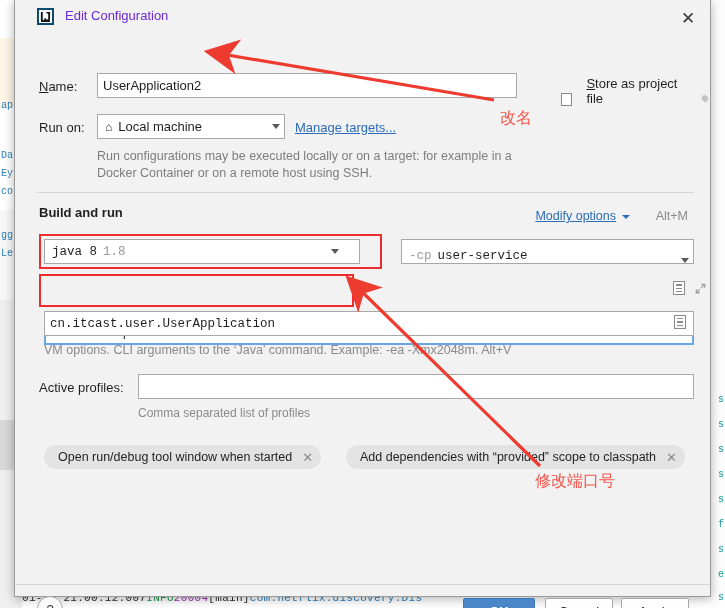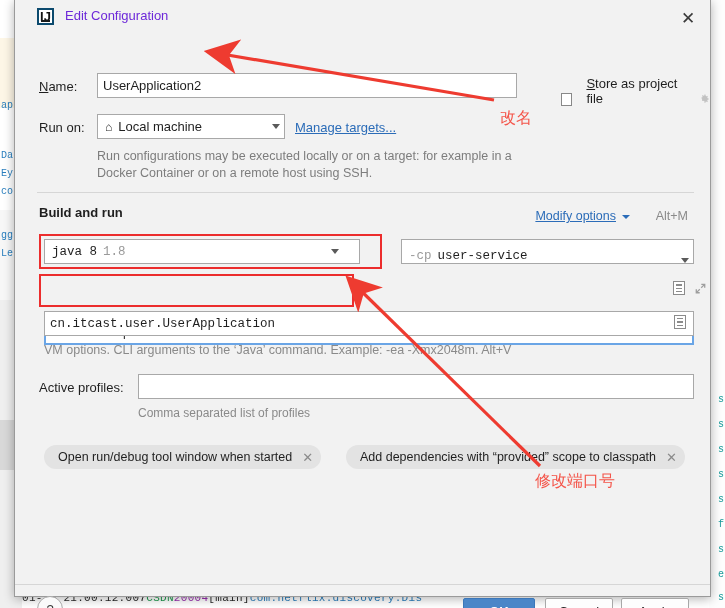"CSDN" span.c-green { text: CSDN -> INFO }
